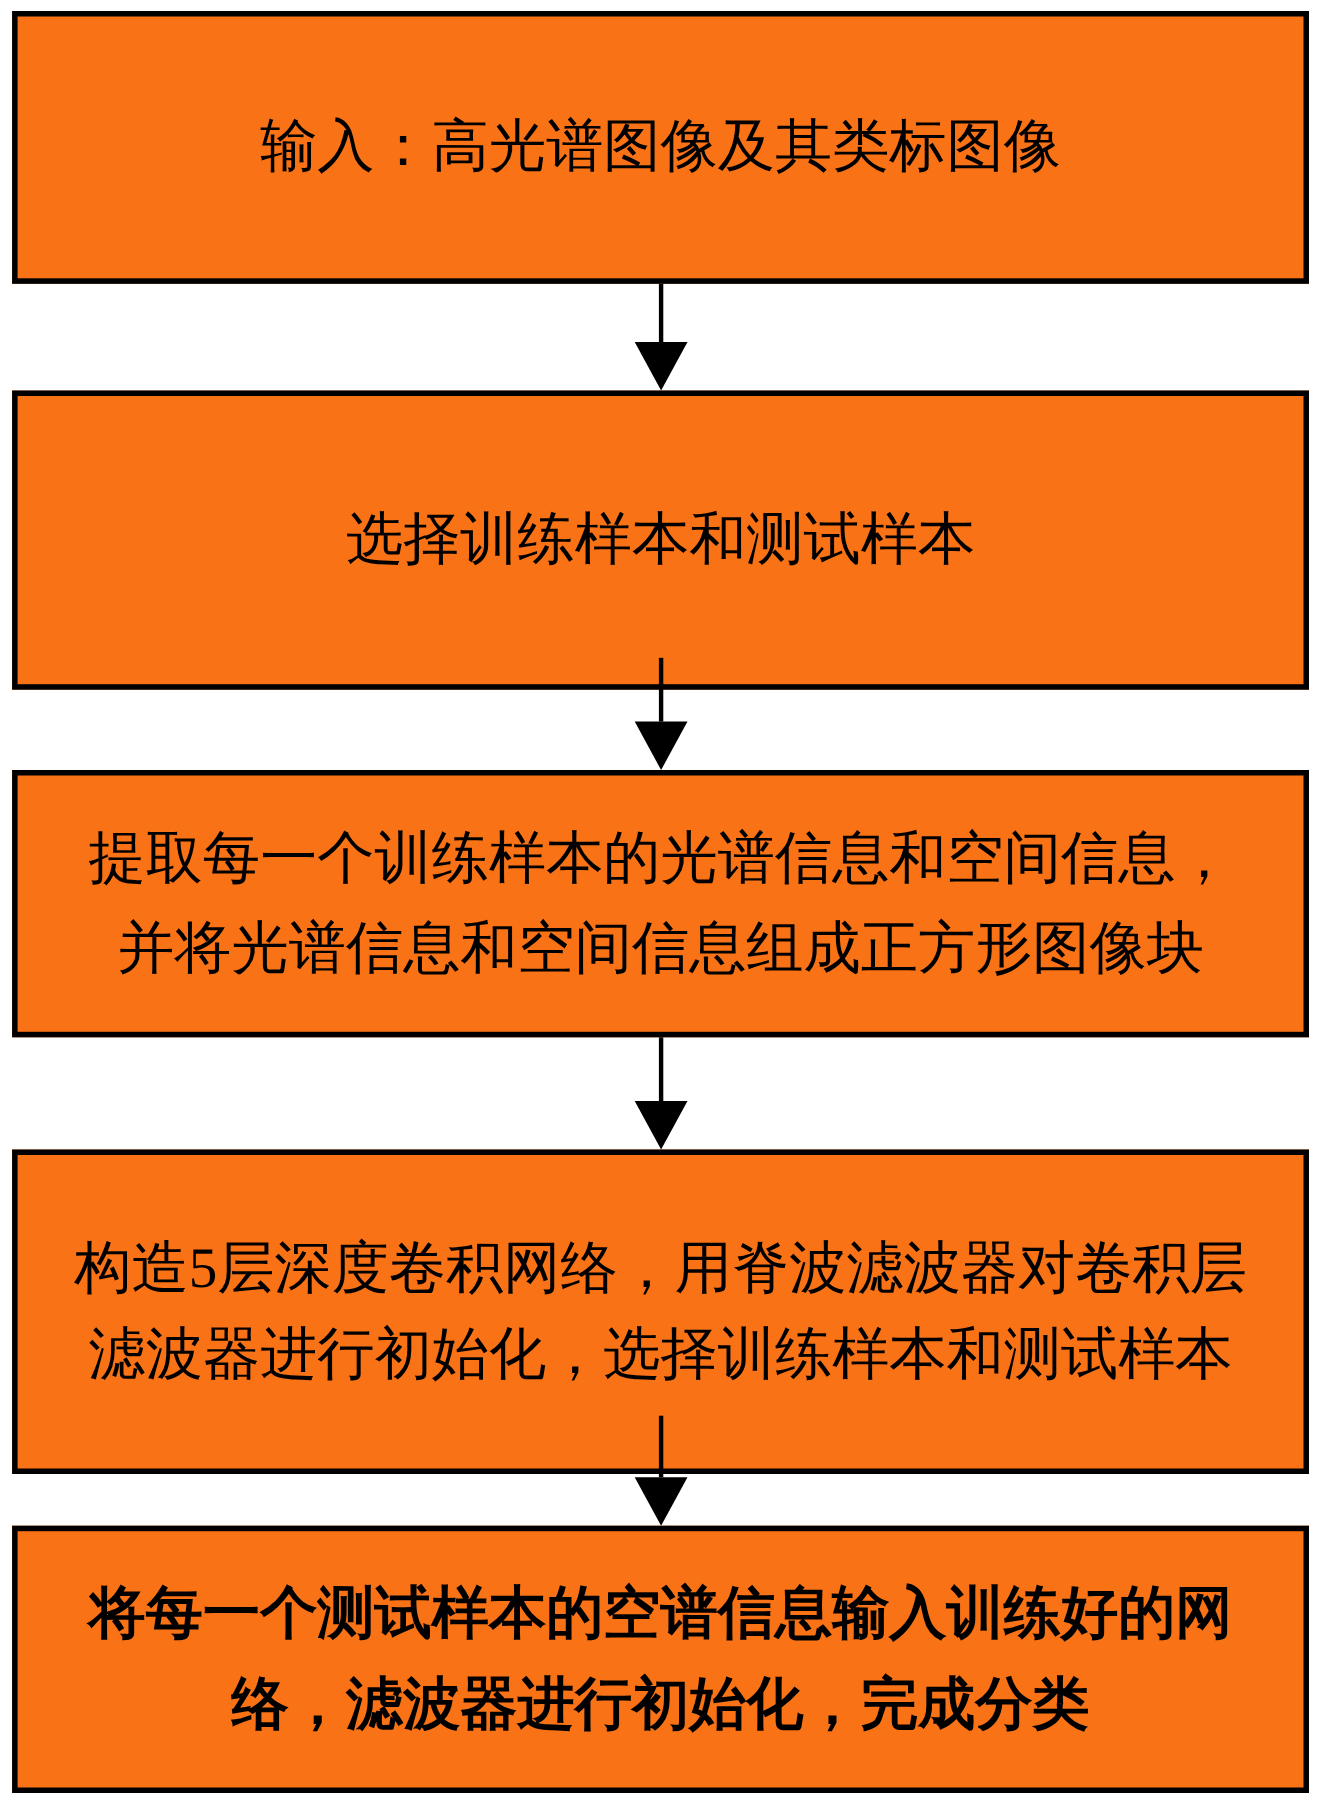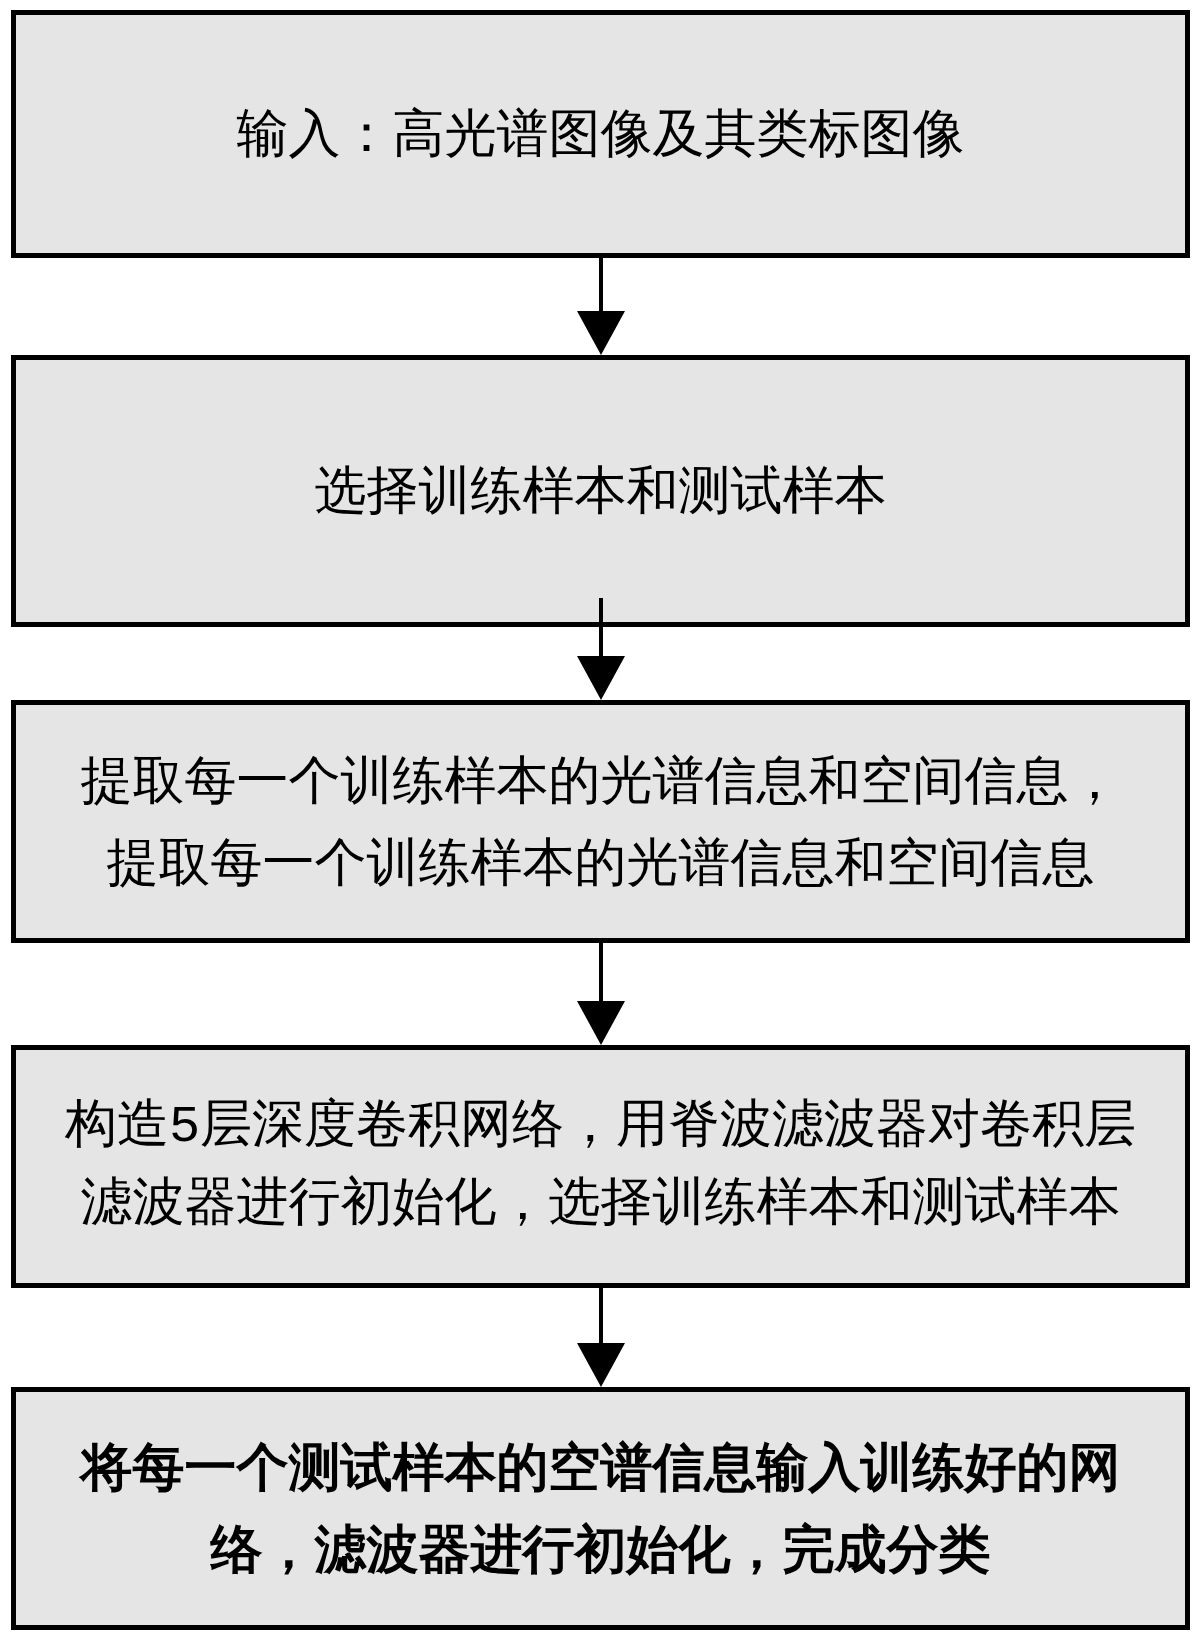"输入：高光谱图像及其类标图像" .box { background: #e5e5e5 -> #f97316 }
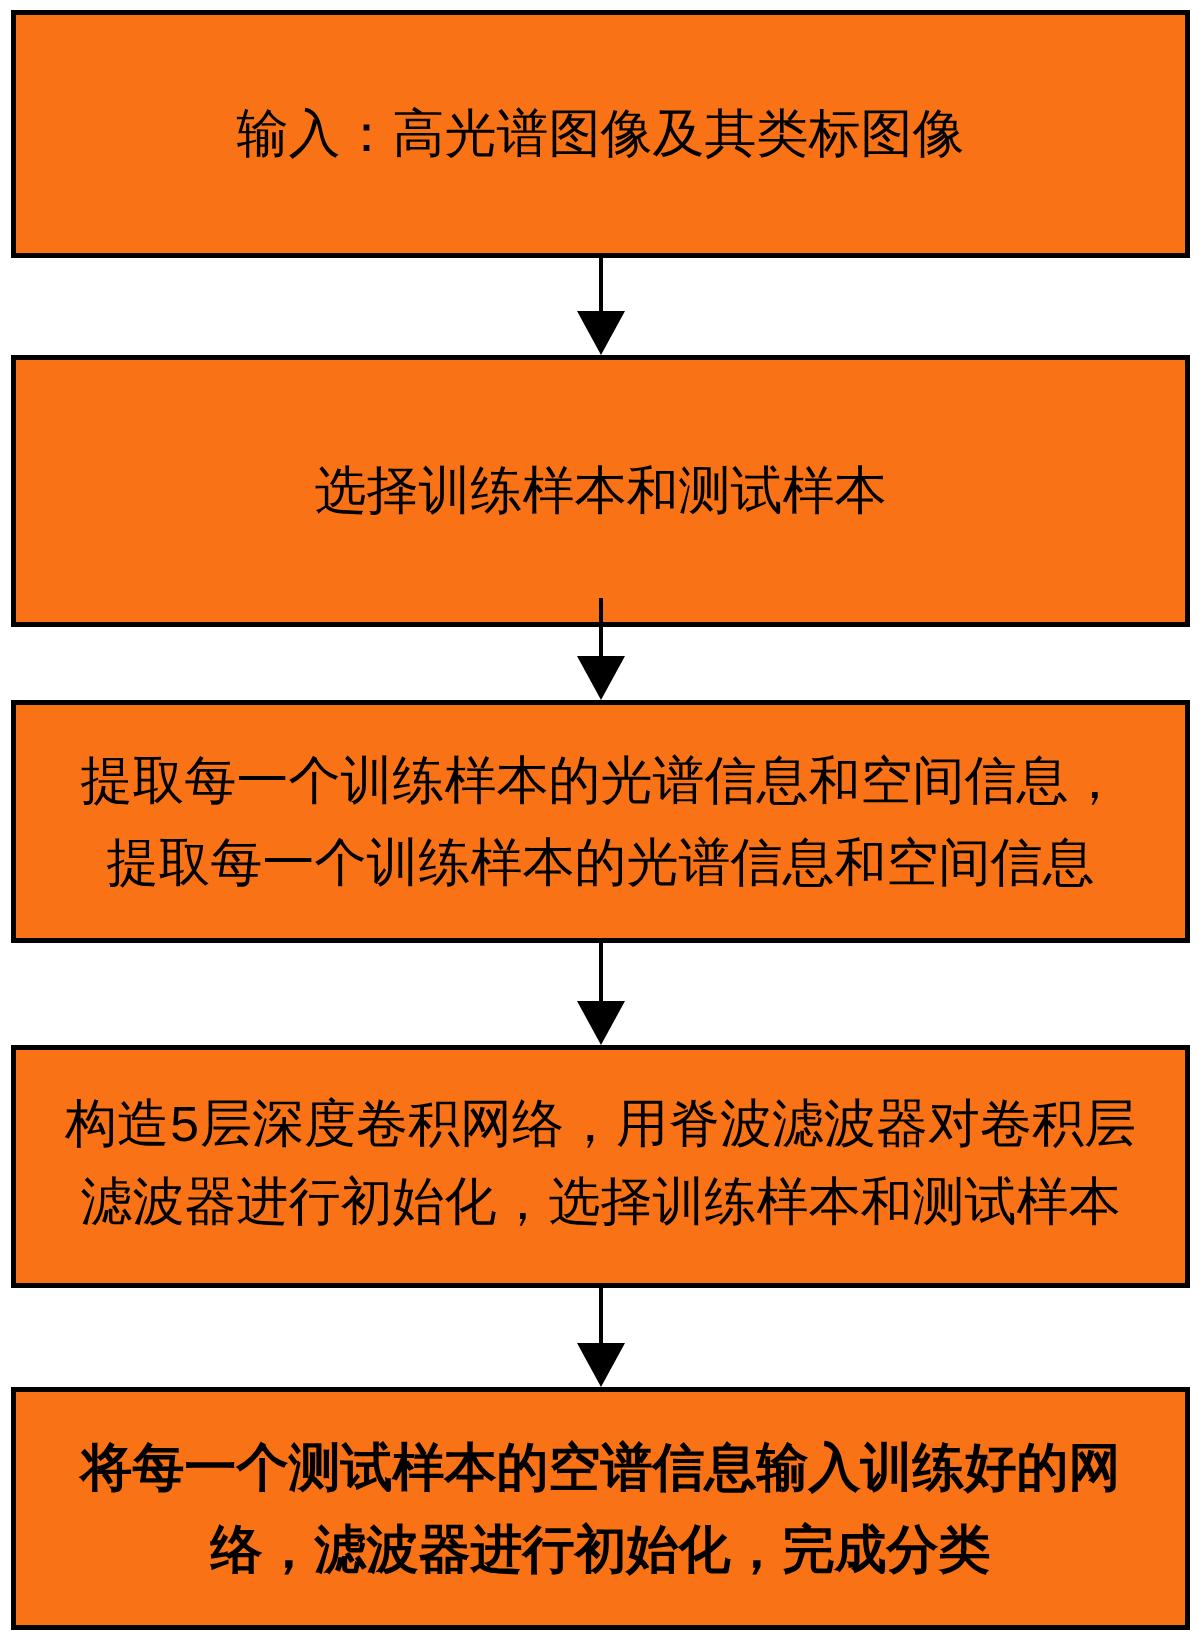"提取每一个训练样本的光谱信息和空间信息" div.line { text: 提取每一个训练样本的光谱信息和空间信息 -> 并将光谱信息和空间信息组成正方形图像块 }
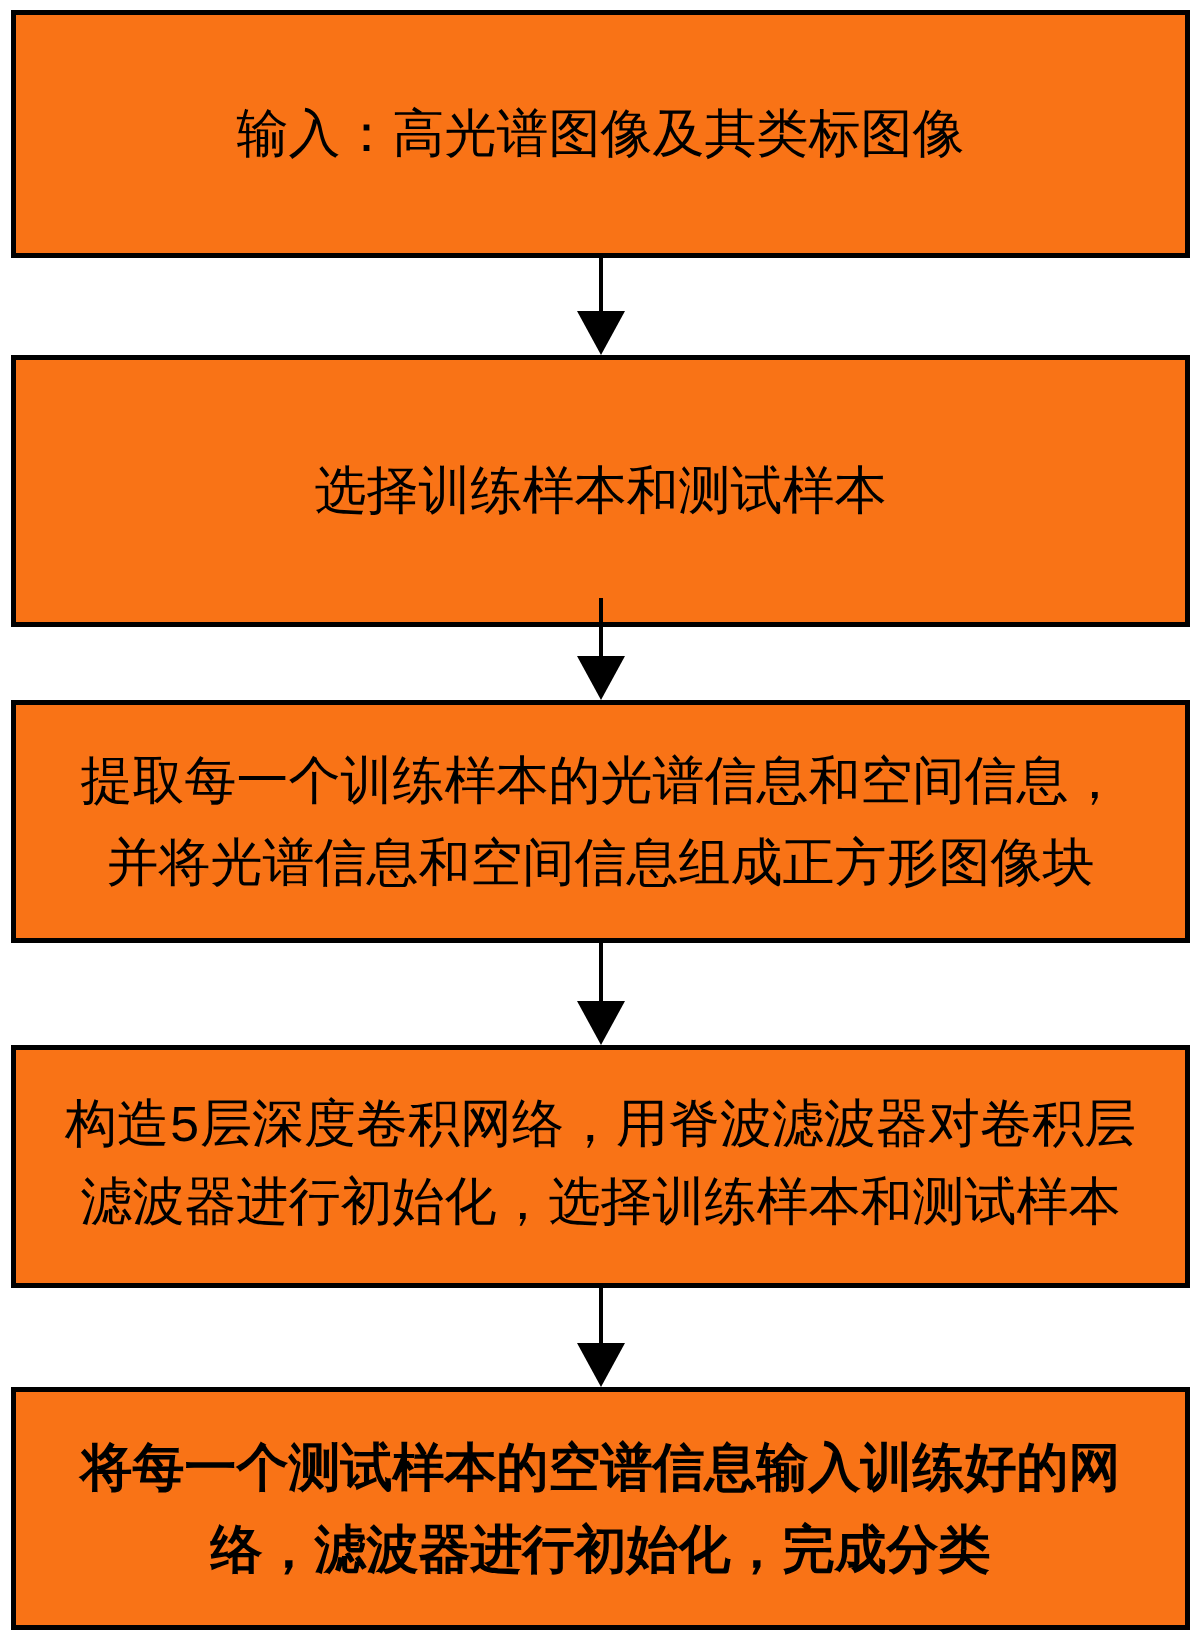"构造5层深度卷积网络，用脊波滤波器对卷积层" .b4 { font-family: Liberation Mono, monospace -> none; height: 243px -> 295px }
